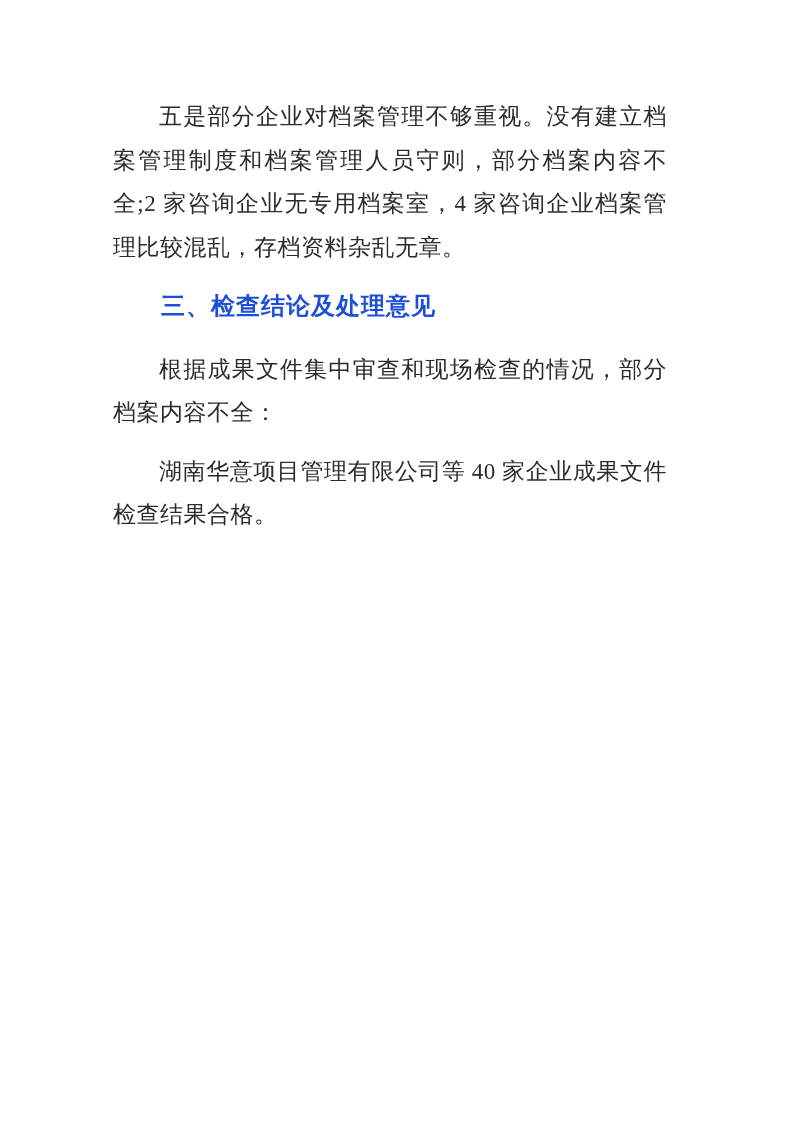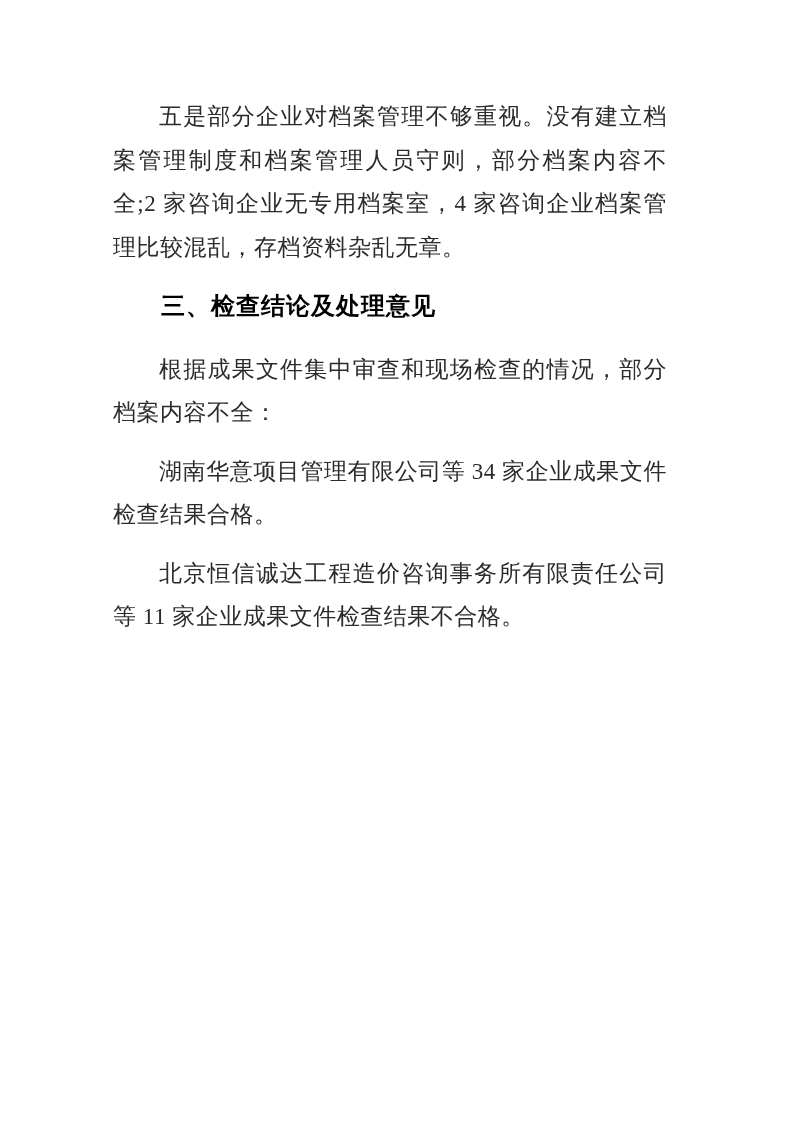"三、检查结论及处理意见" .heading { color: #000000 -> #1d4ed8 }
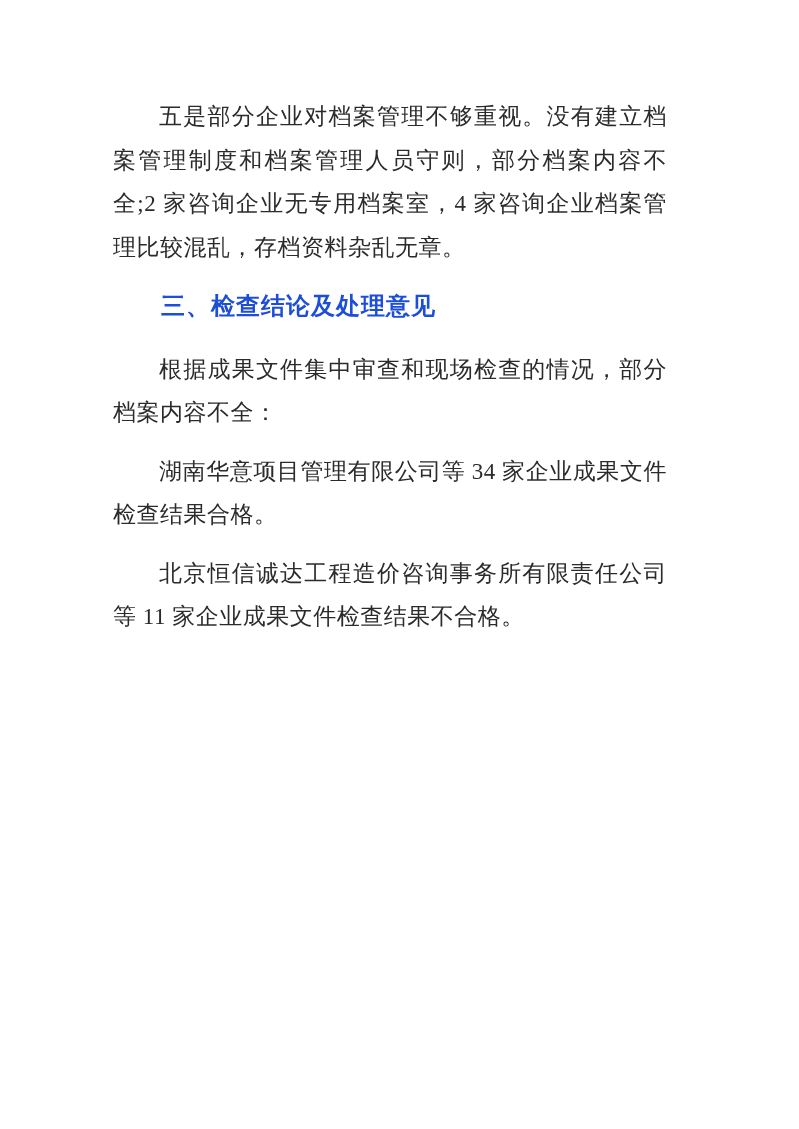"湖南华意项目管理有限公司等 34 家企业成果文件检查结果合格。" p.para { text: 34 -> 40 }
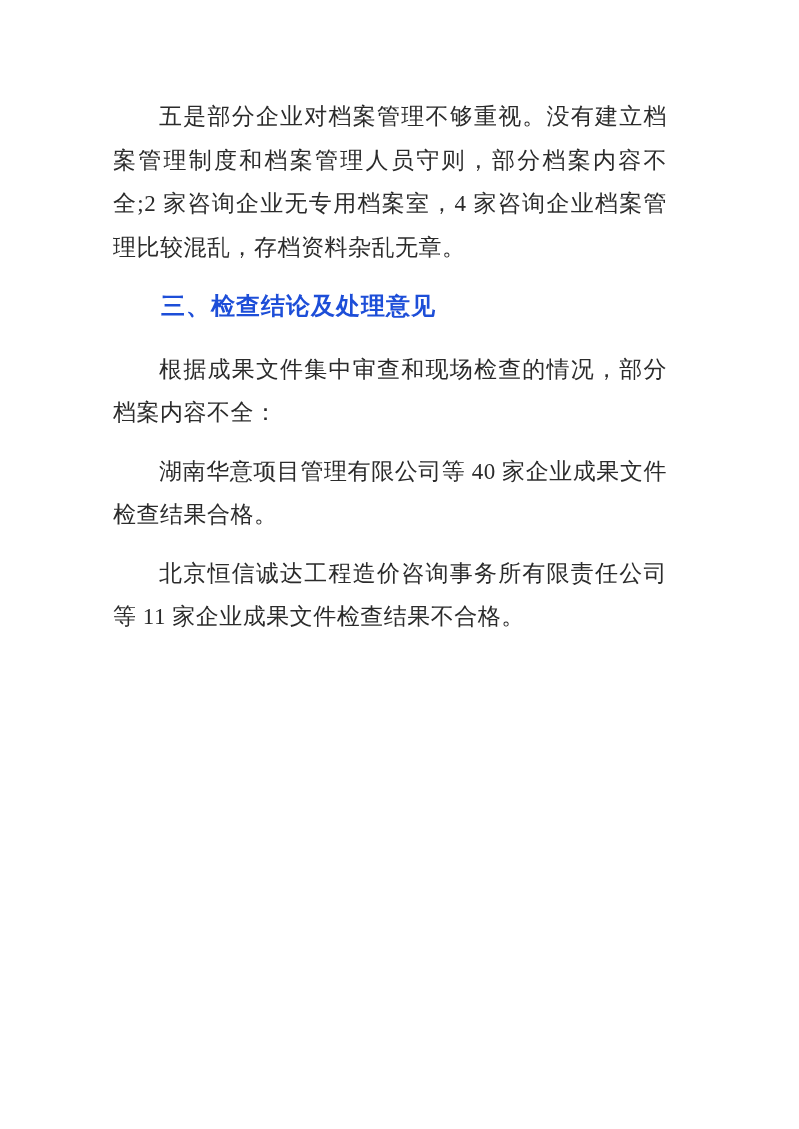"北京恒信诚达工程造价咨询事务所有限责任公司等 11" p.para { html: <p>北京恒信诚达工程造价咨询事务所有限责任公司等 11 家企业成果文件检查结果不合格。</p> -> none }
